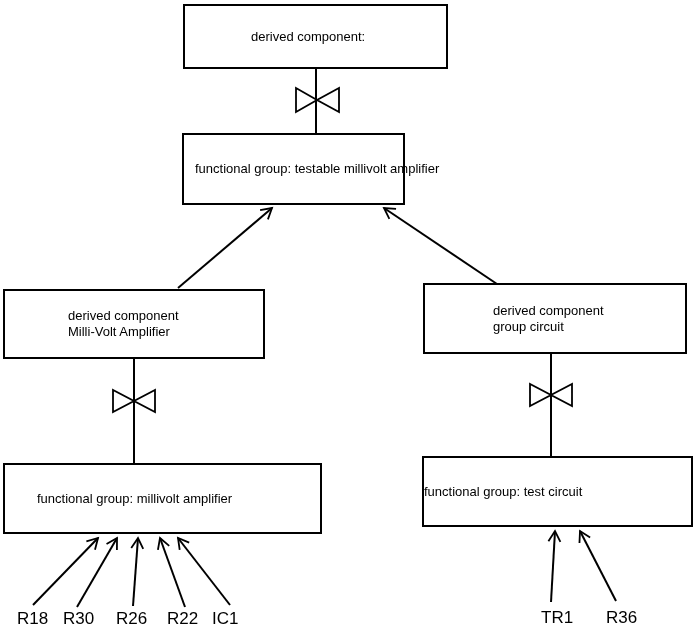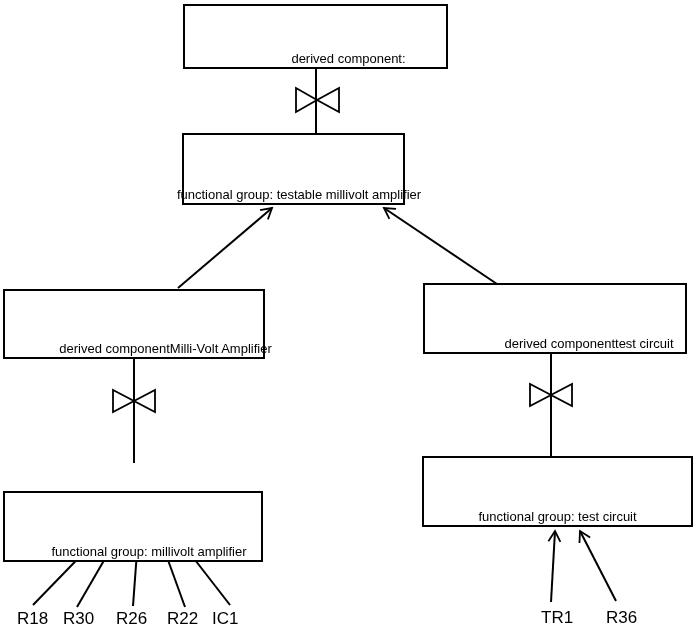"derived component:" .node { align-items: flex-end -> none; flex-direction: row -> column }
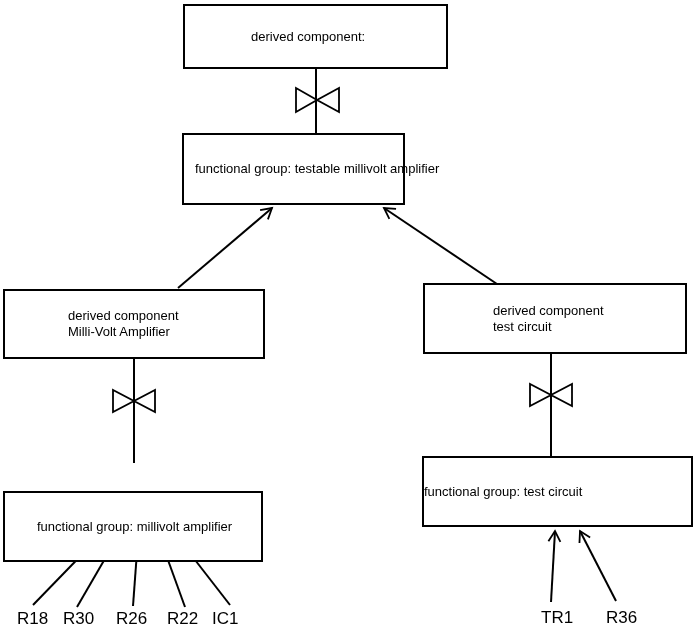"test circuit" div.txt { text: test -> group }
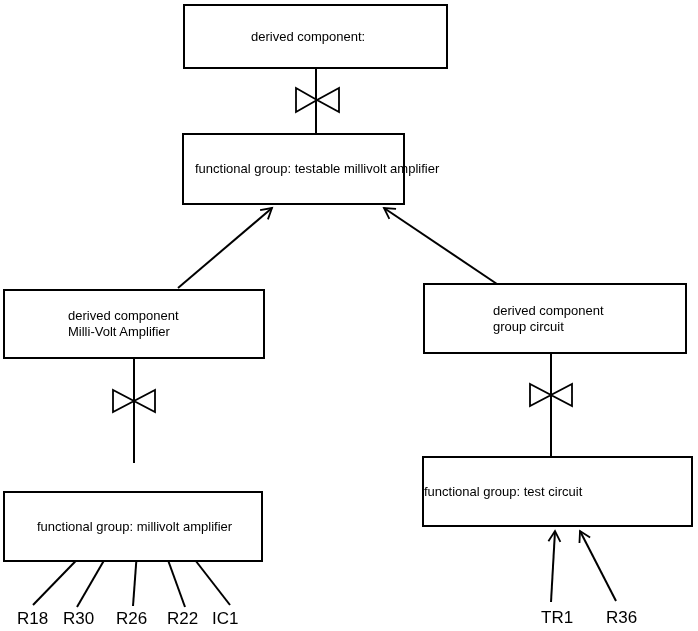"functional group: millivolt amplifier" div.node { margin-top: 28px -> none; width: 260px -> 319px }
